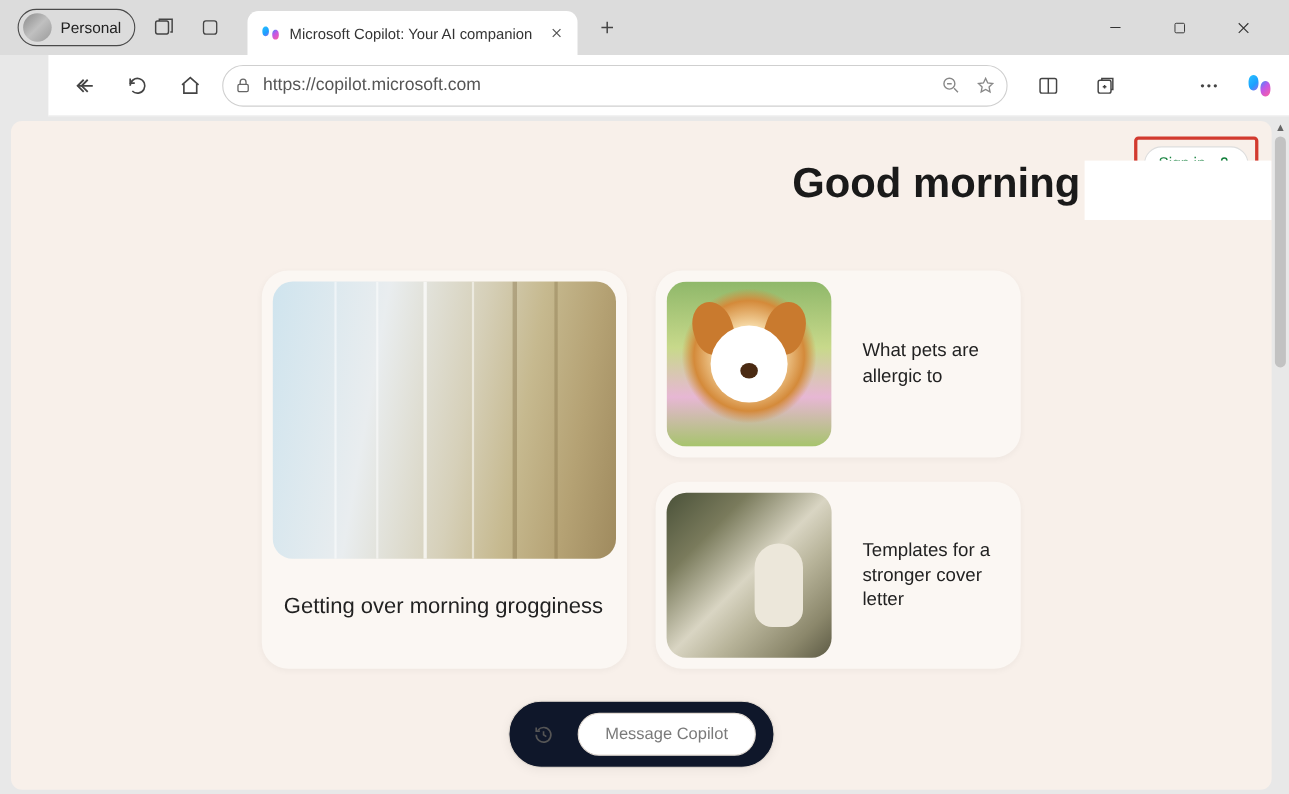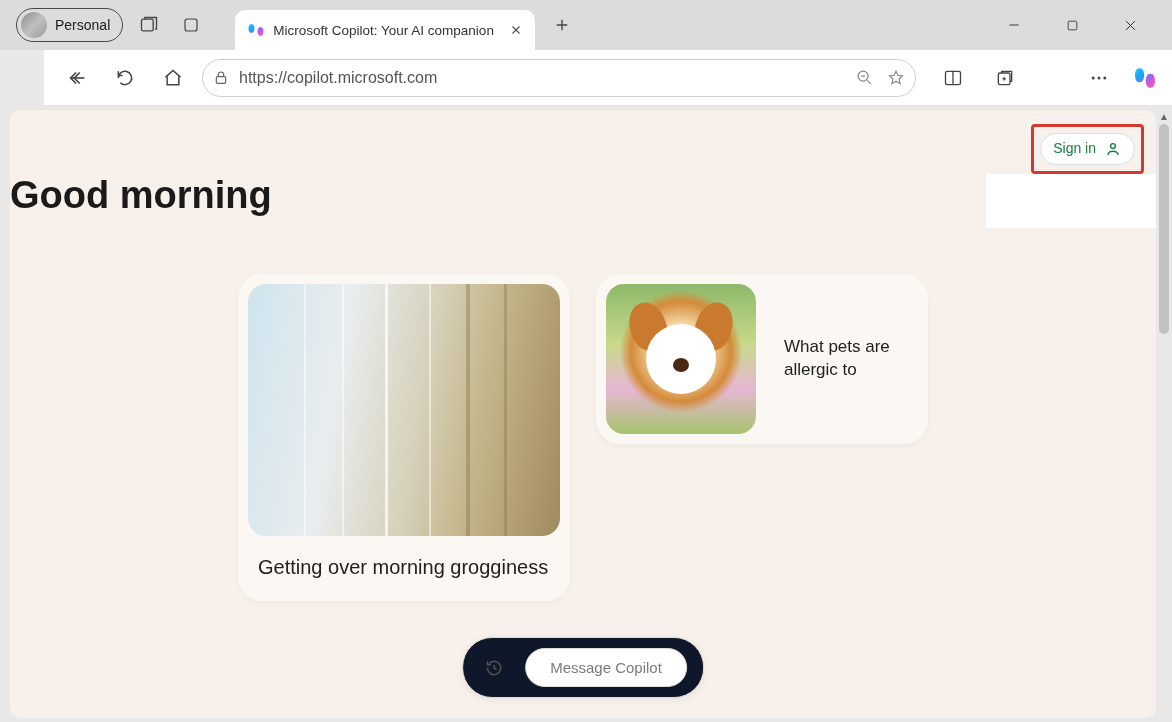"Microsoft Copilot: Your AI companion" .tab { margin-left: 28px -> 18px }
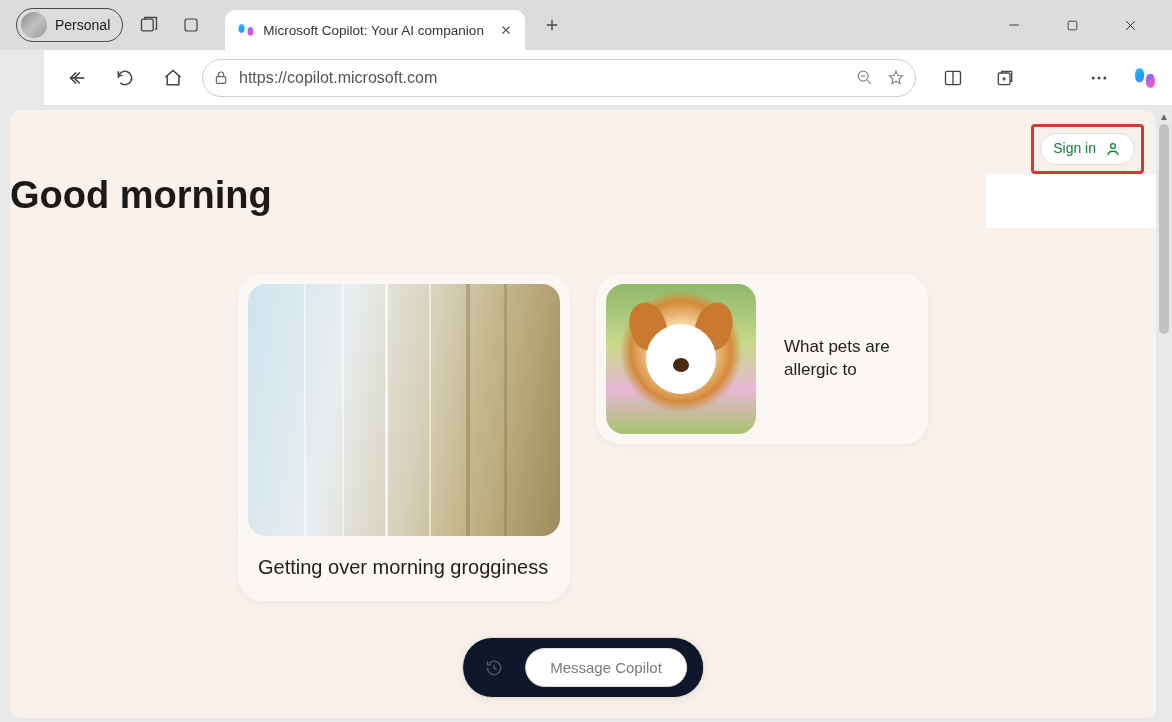"Good morning" .greeting-row { justify-content: space-between -> flex-end; margin-top: 64px -> 36px }
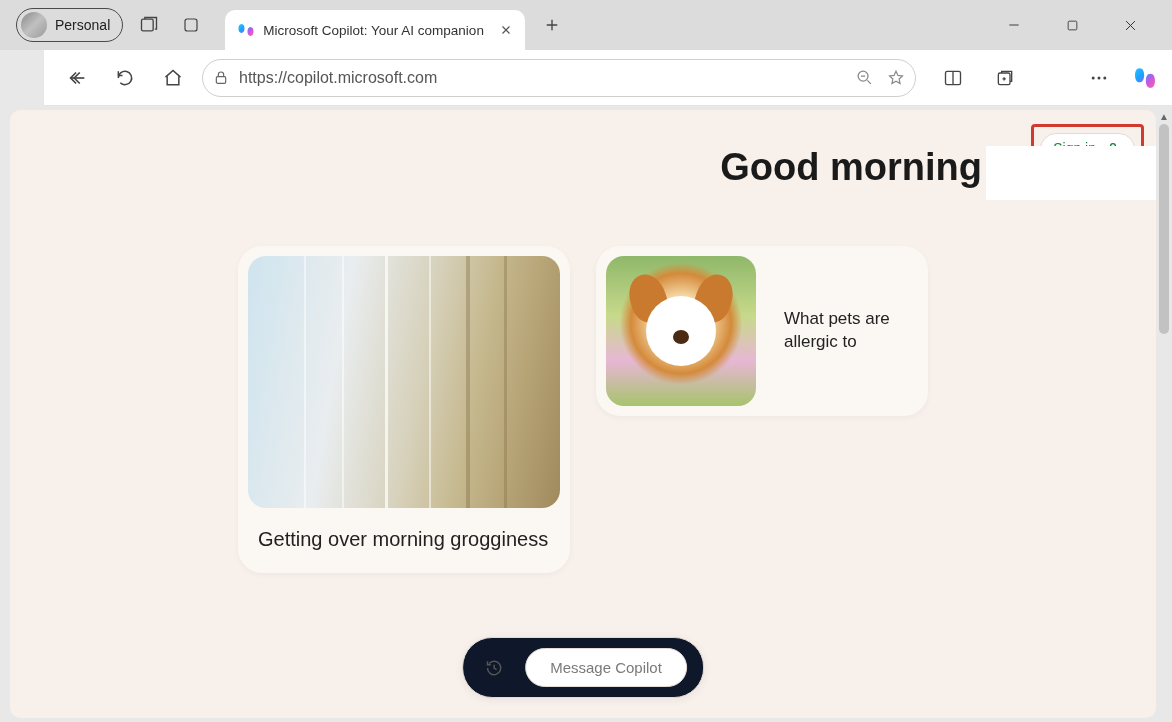"Templates for a stronger cover" div.card-sm { html: none -> <div> <div> <div></div> </div> <div>Templates for a stronger cover letter</div> </div> }
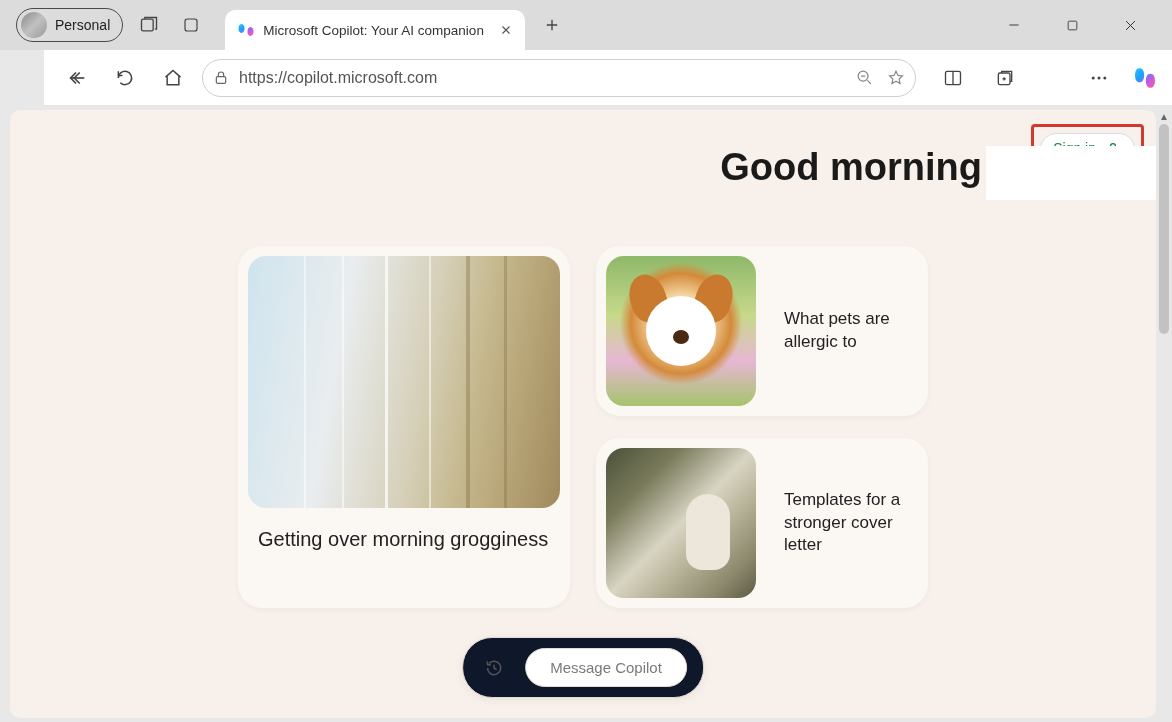"Getting over morning grogginess" .card-big-title { margin-top: 18px -> 30px }
